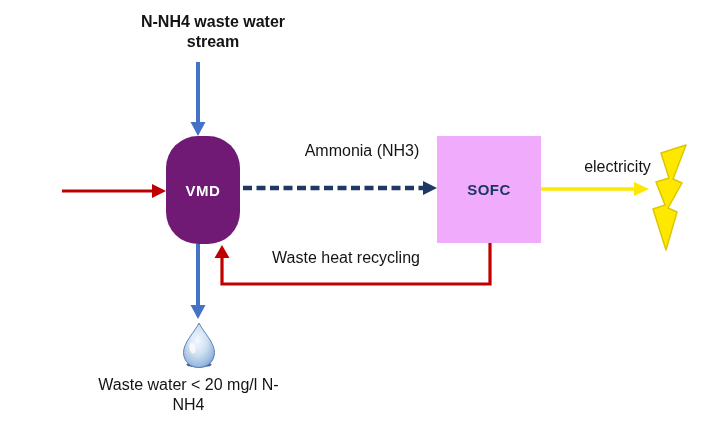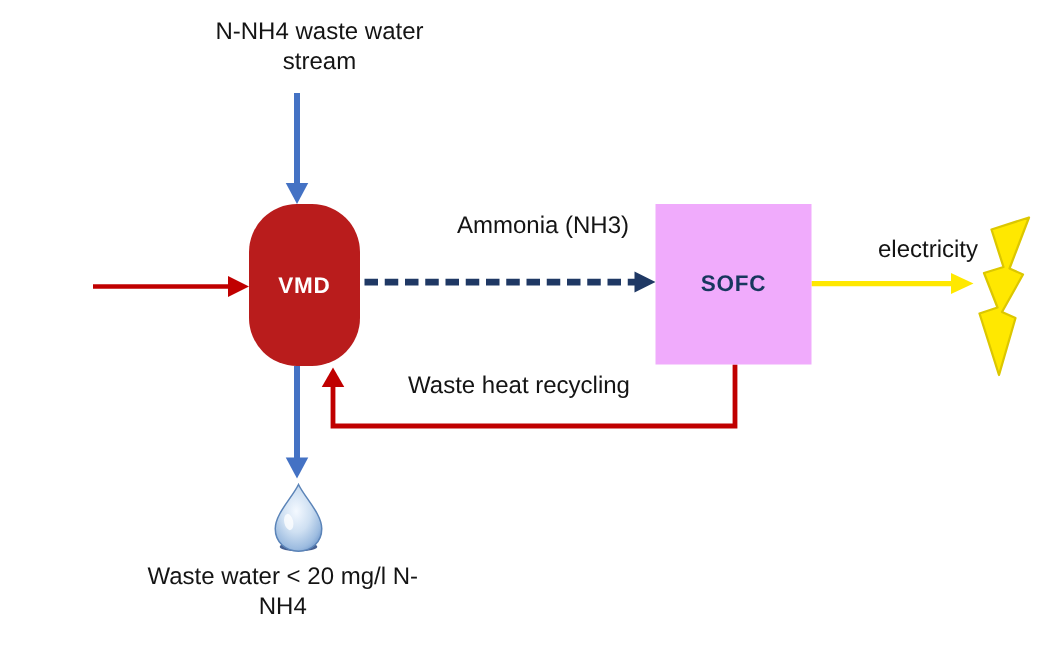"N-NH4 waste water" .label-feed { font-weight: none -> bold }
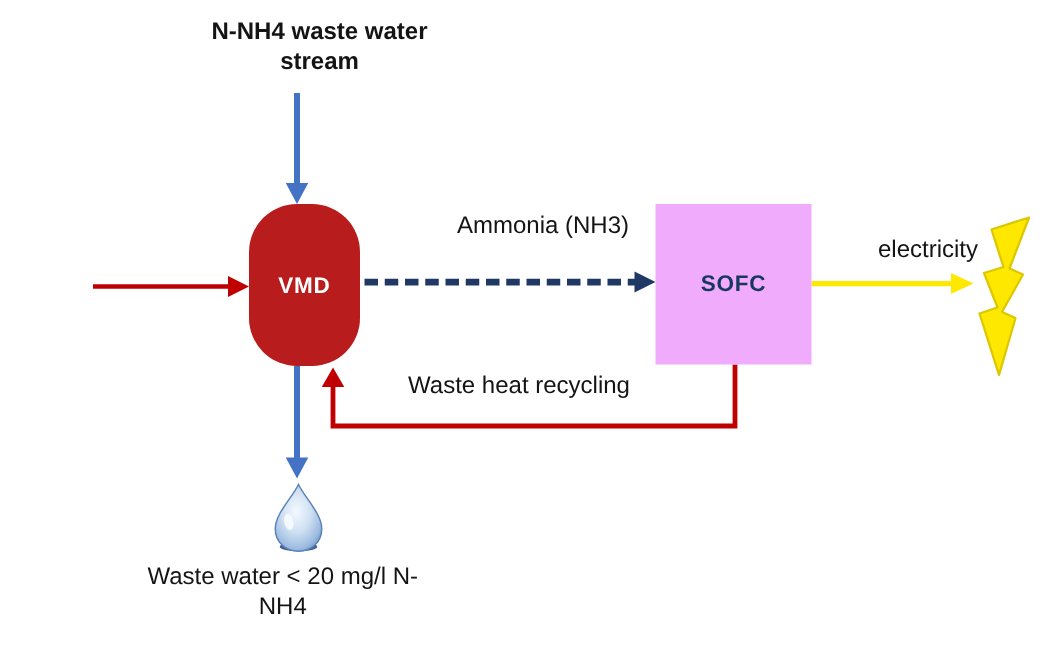"electricity" .label-electricity { left: 557px -> 570px; text-align: right -> none }
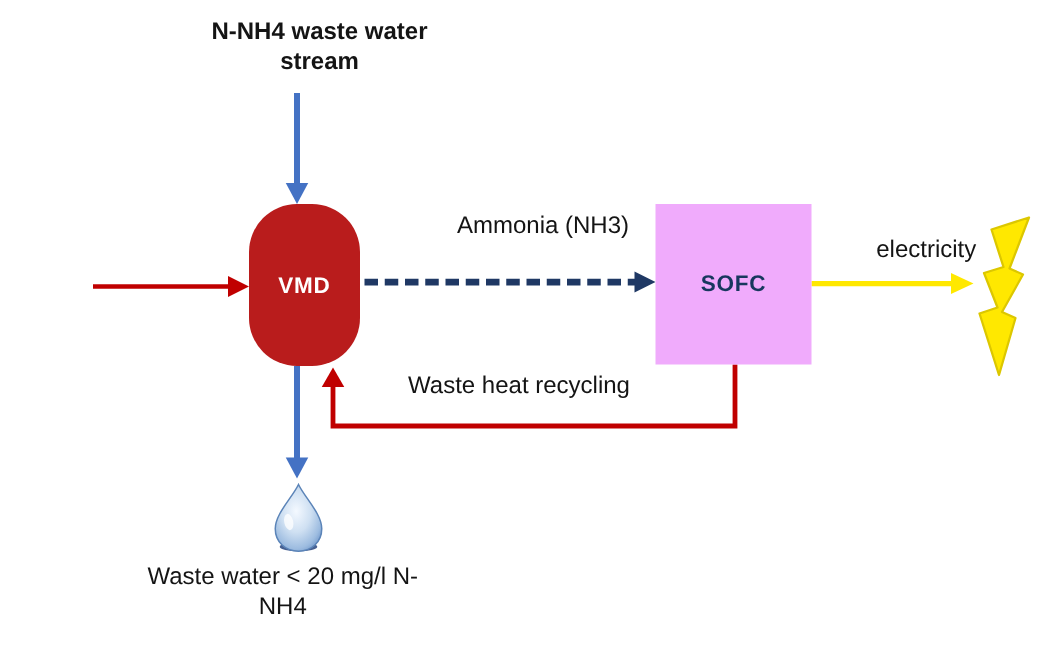"VMD" .node-vmd { background: #b91c1c -> #701a75 }
